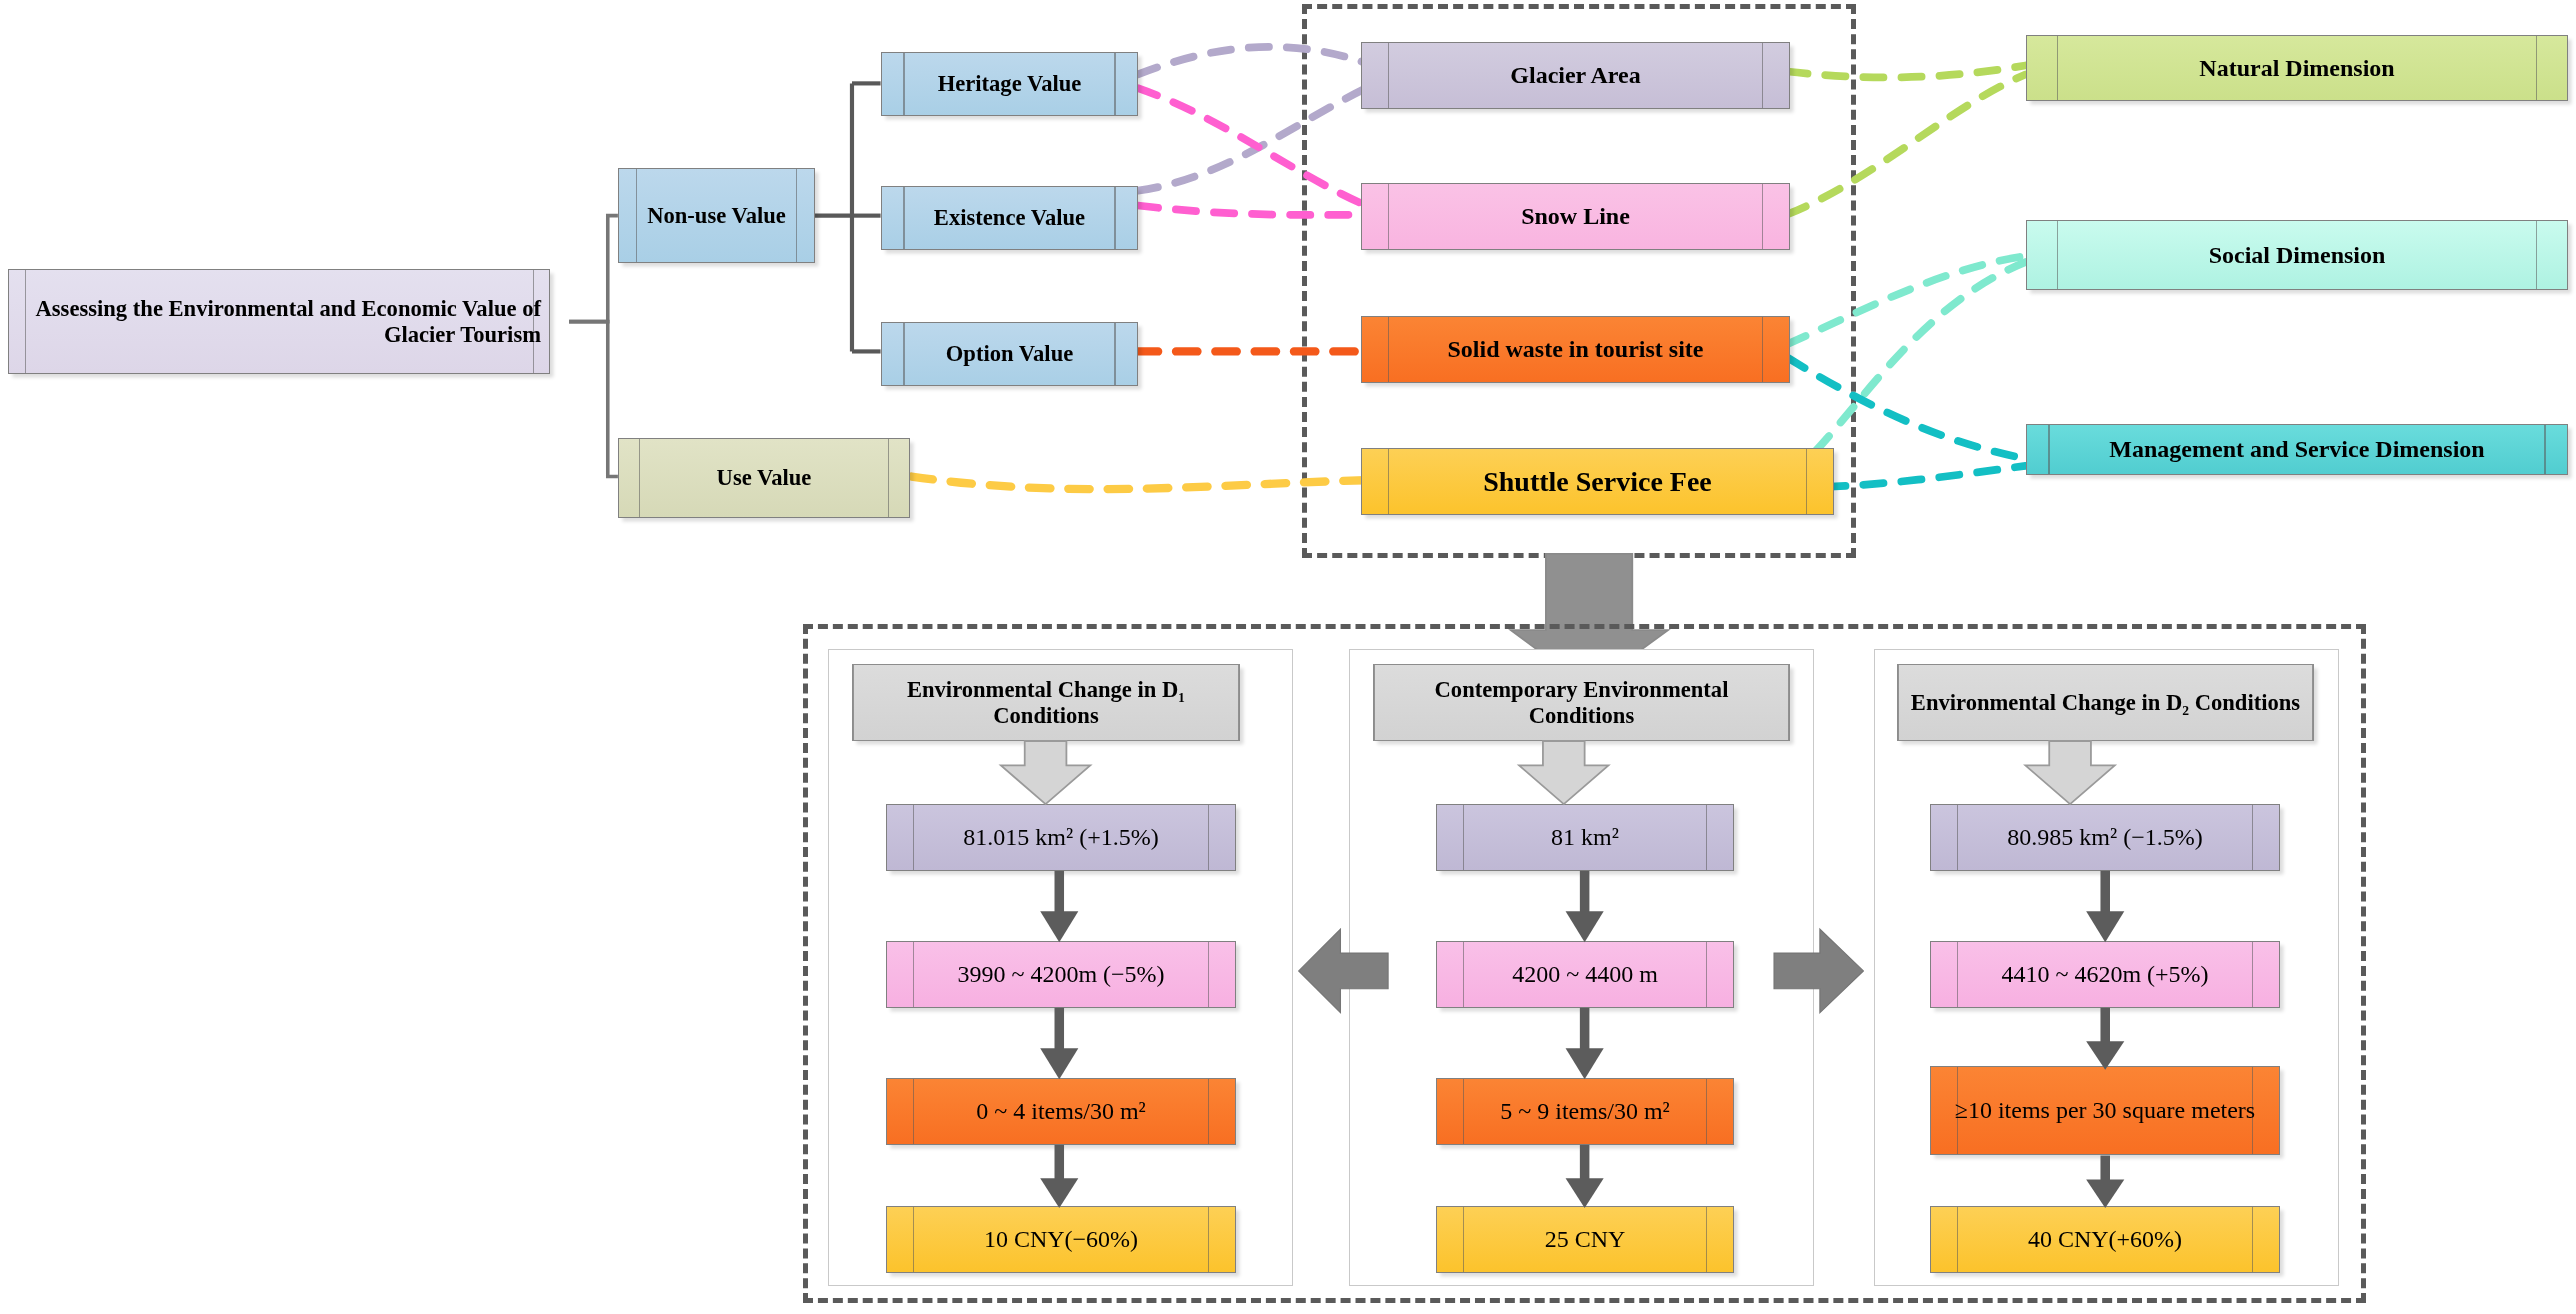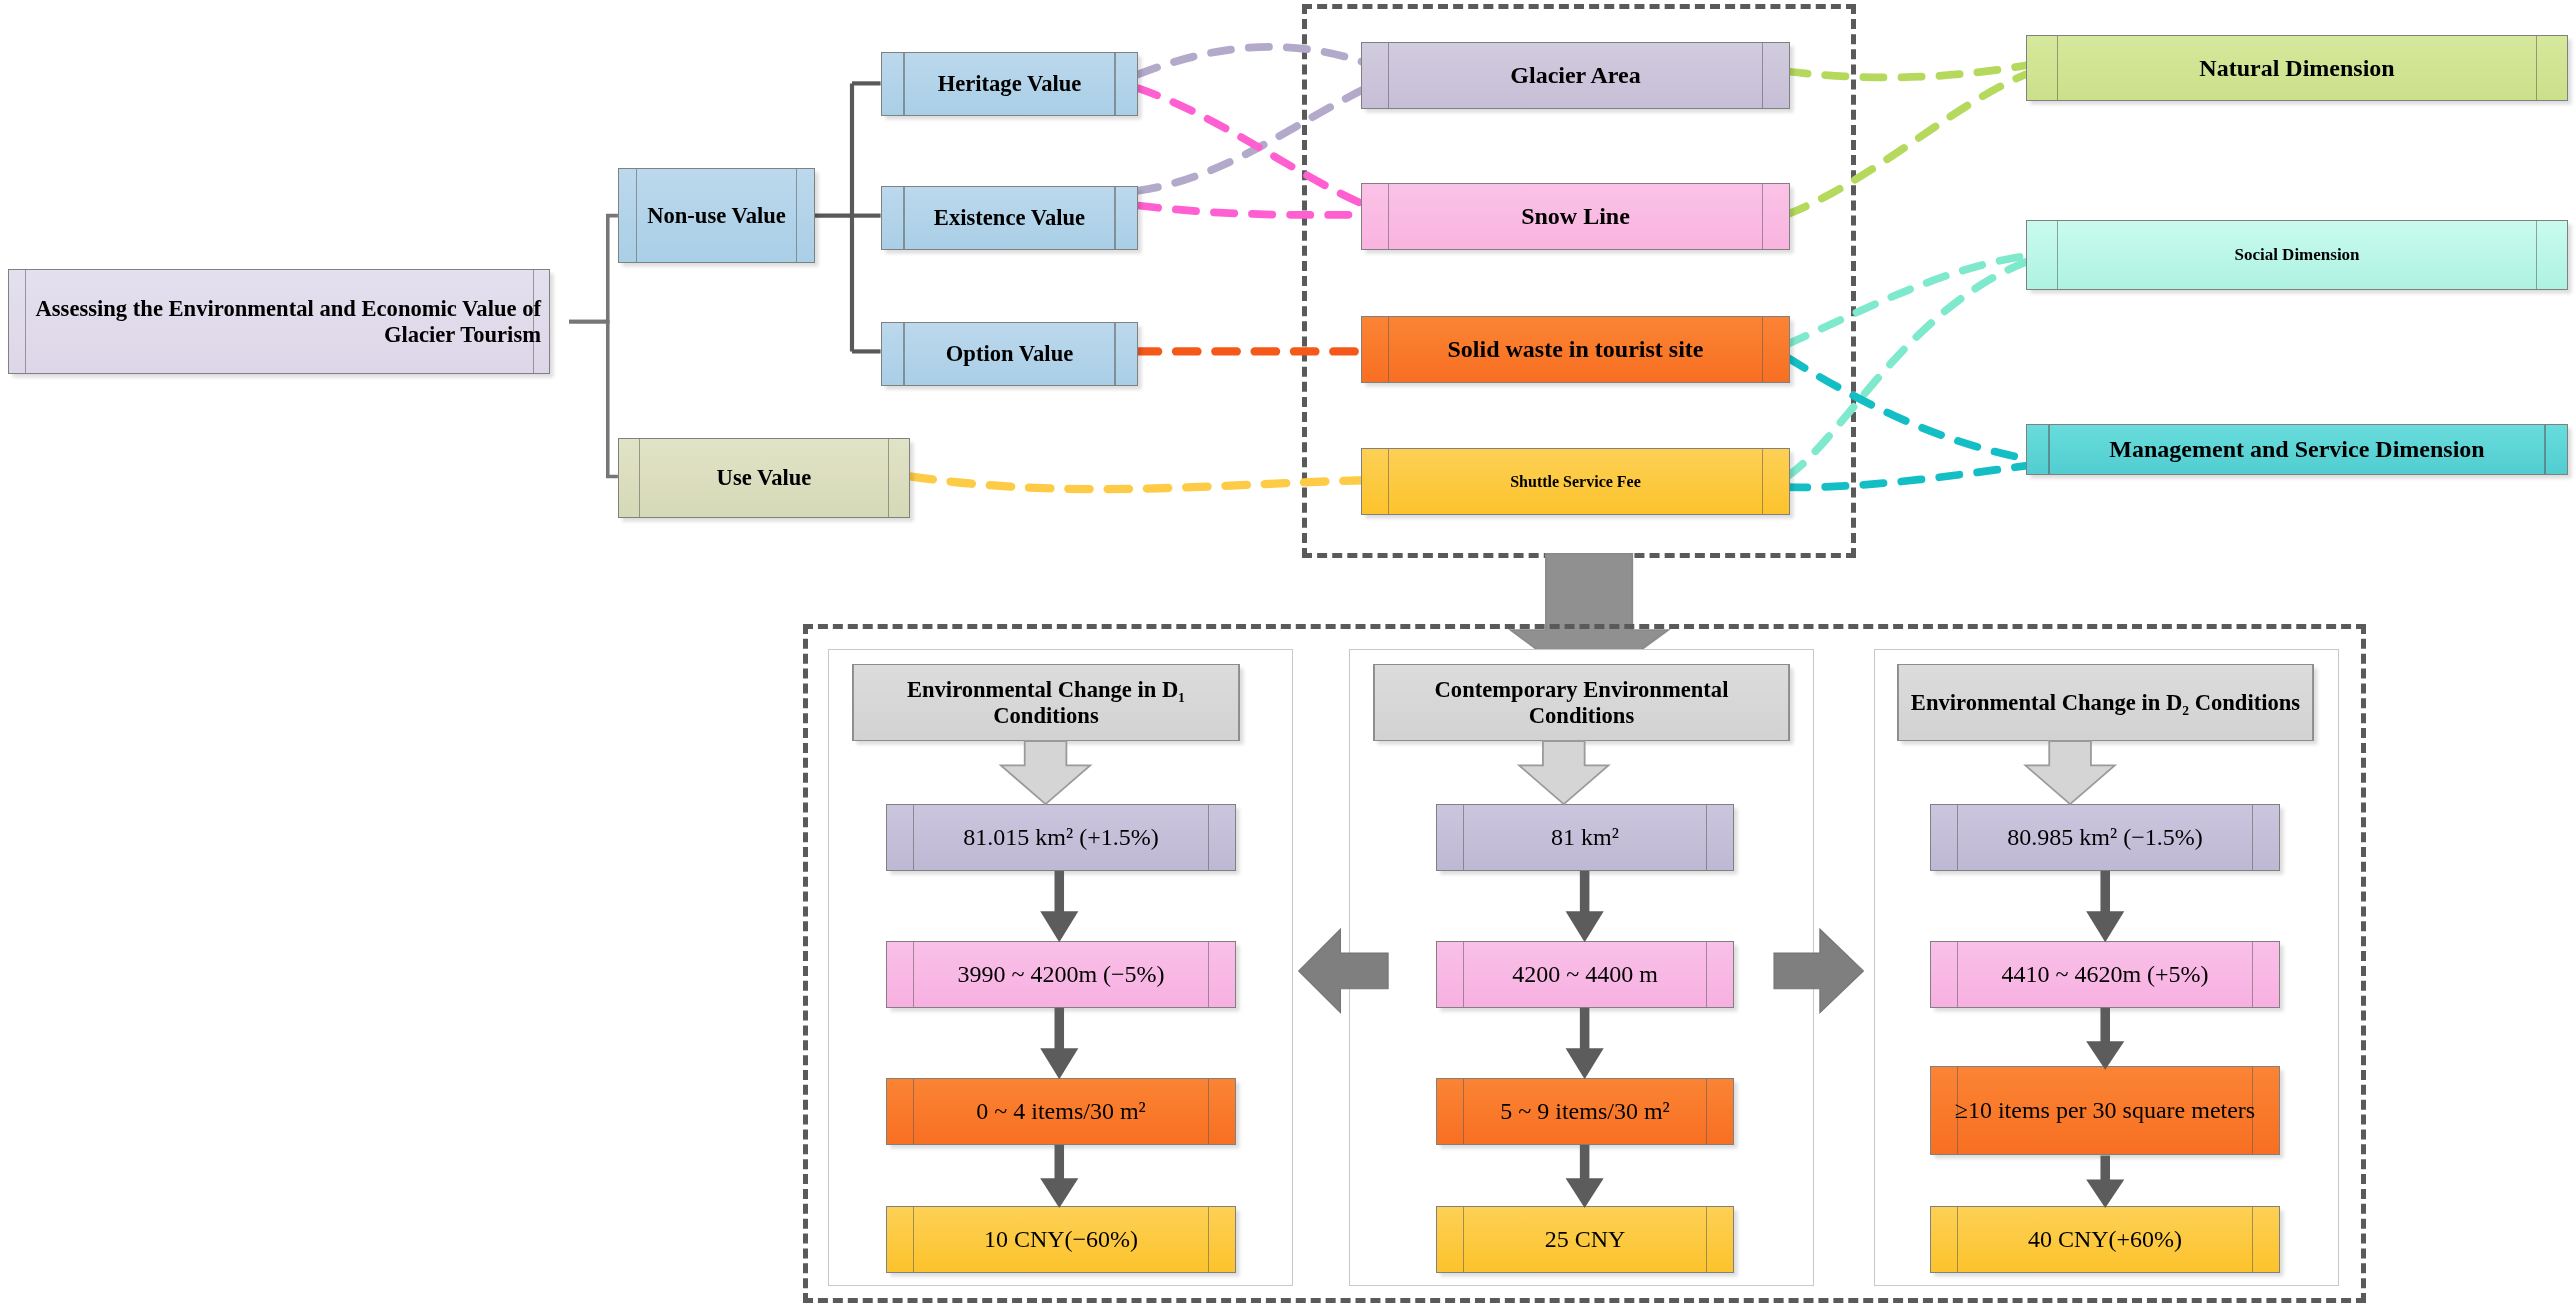"Social Dimension" div.box { font-size: 17px -> 24px }
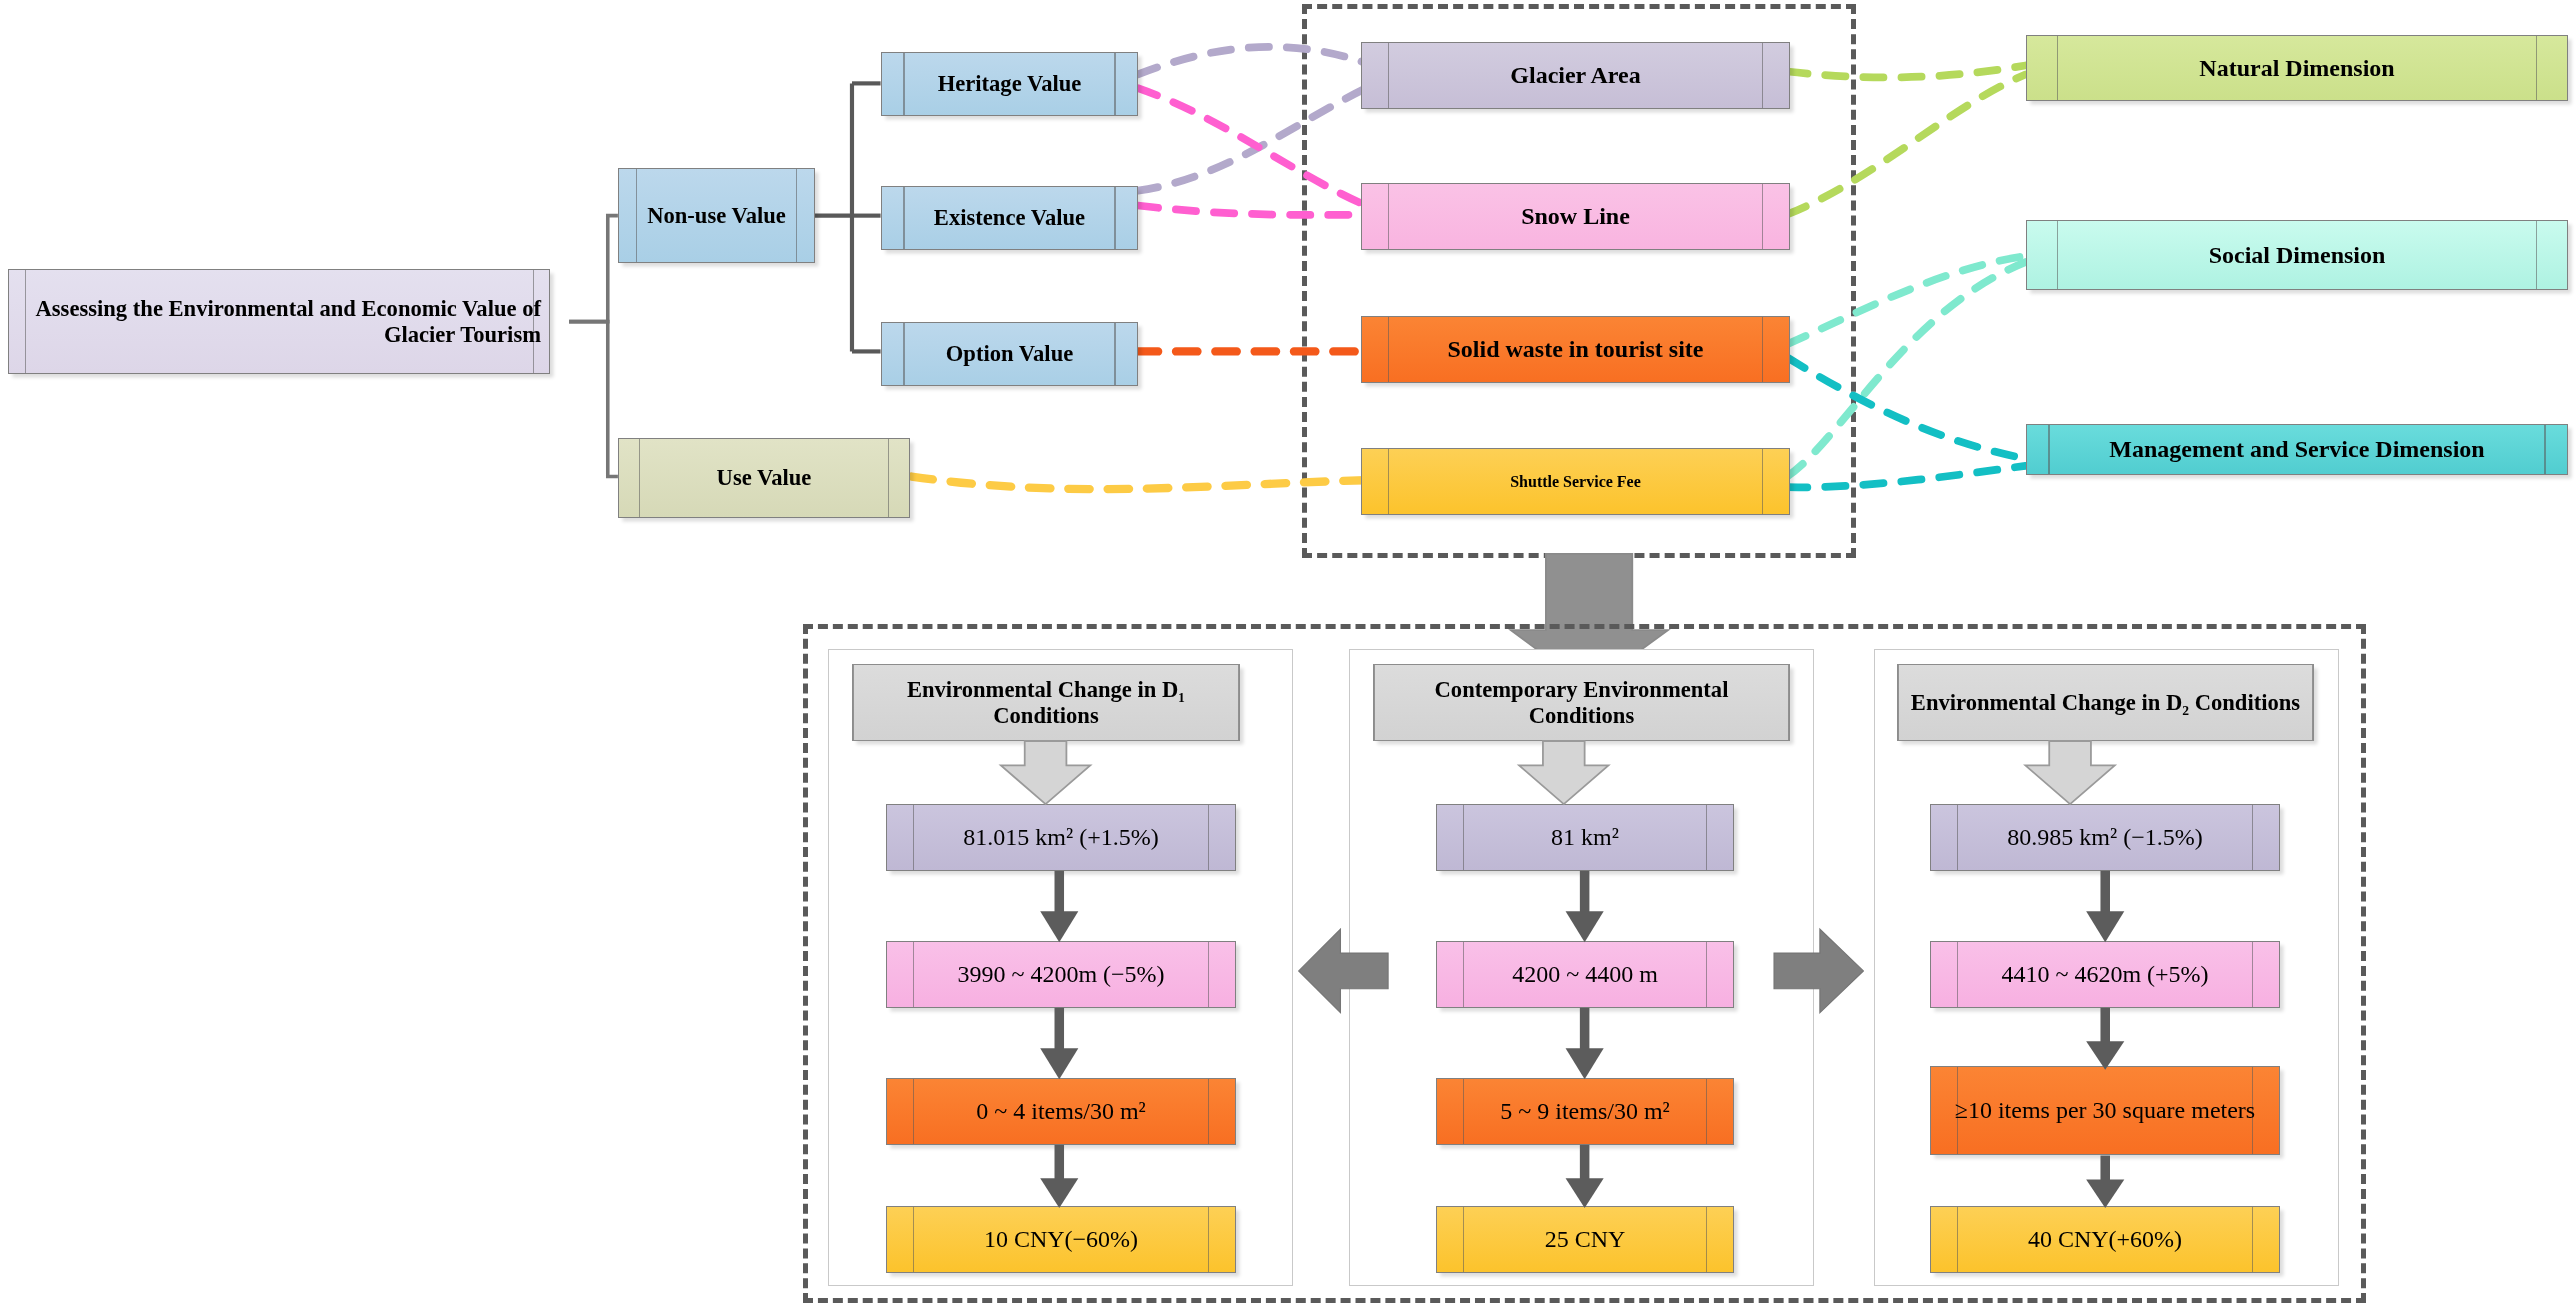"Shuttle Service Fee" div.box { font-size: 16px -> 28px; width: 429px -> 473px }
